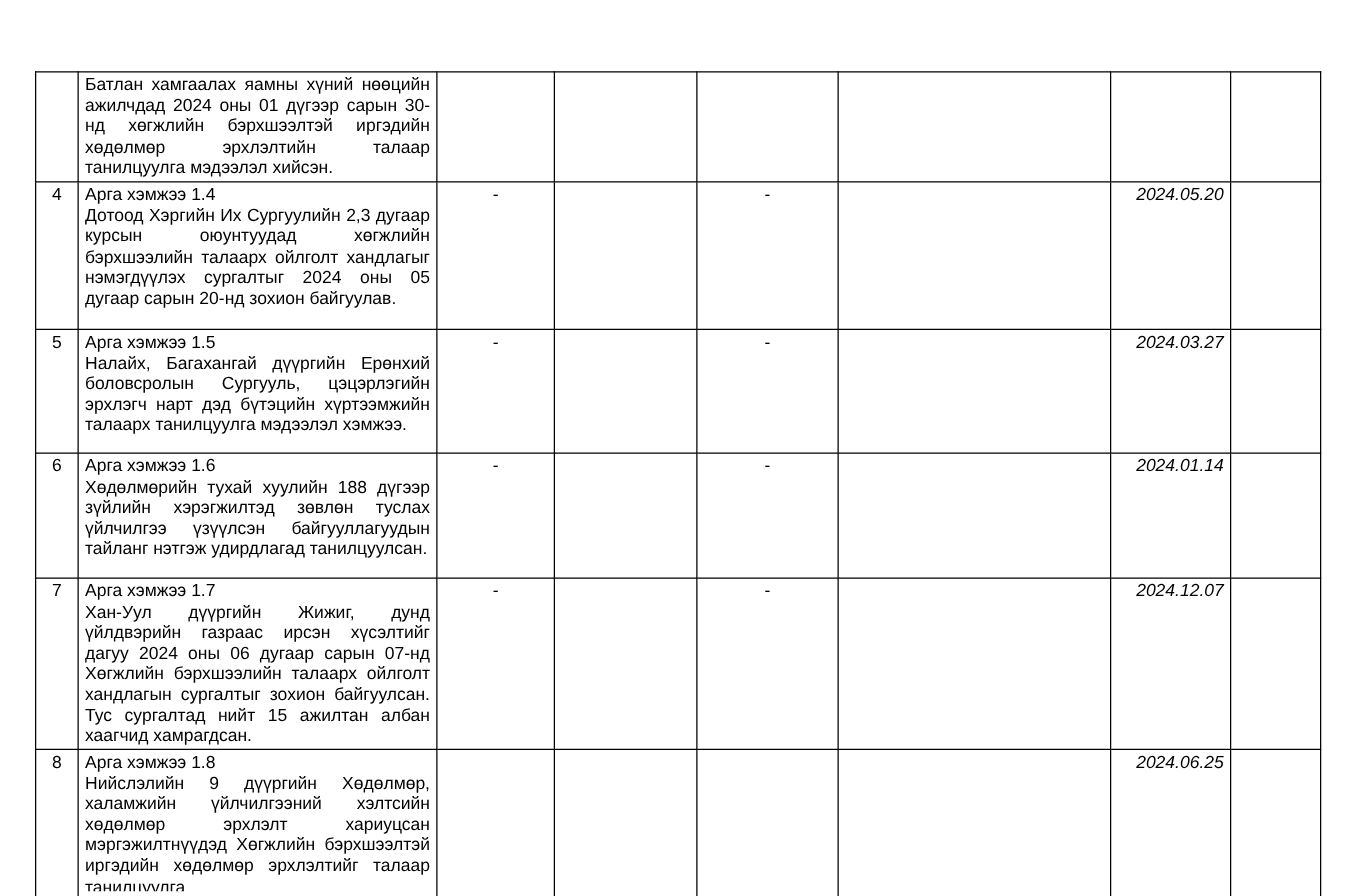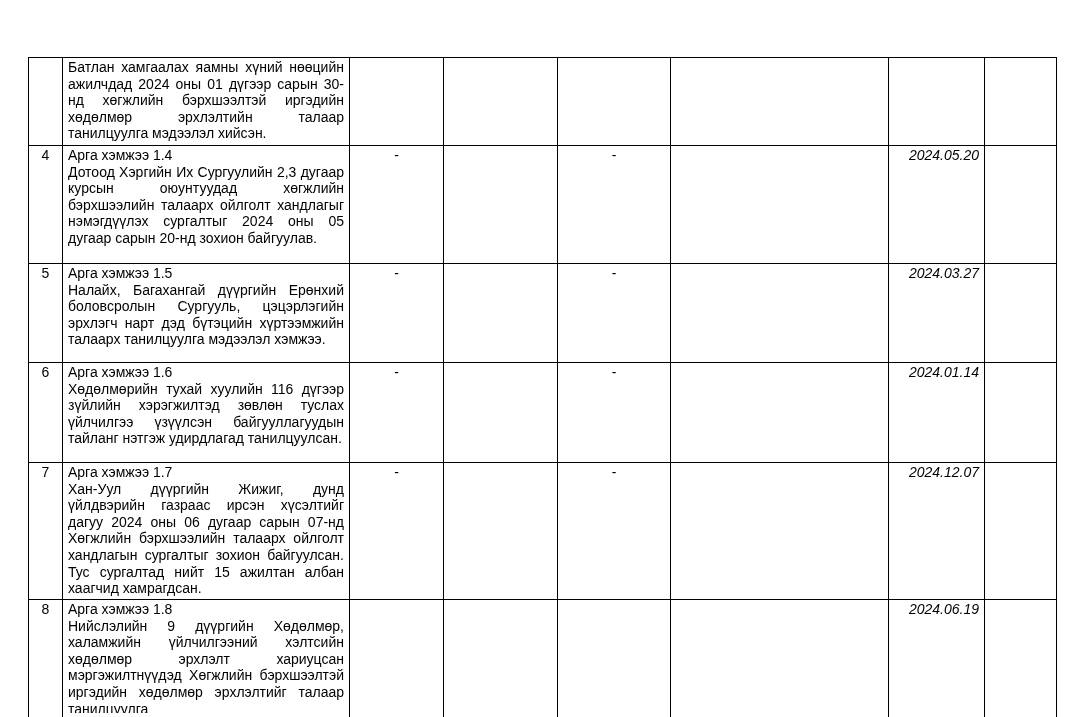"Хөдөлмөрийн тухай хуулийн 116 дүгээр" p.body { text: 116 -> 188 }
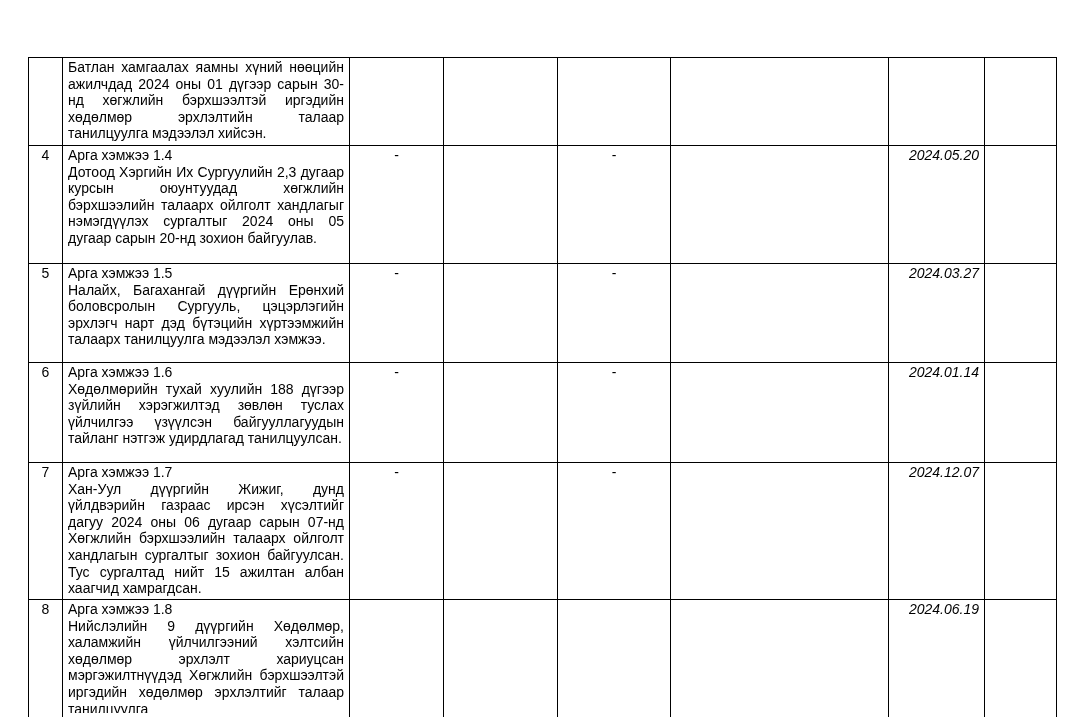"2024.06.19" p { text: 2024.06.19 -> 2024.06.25 }
